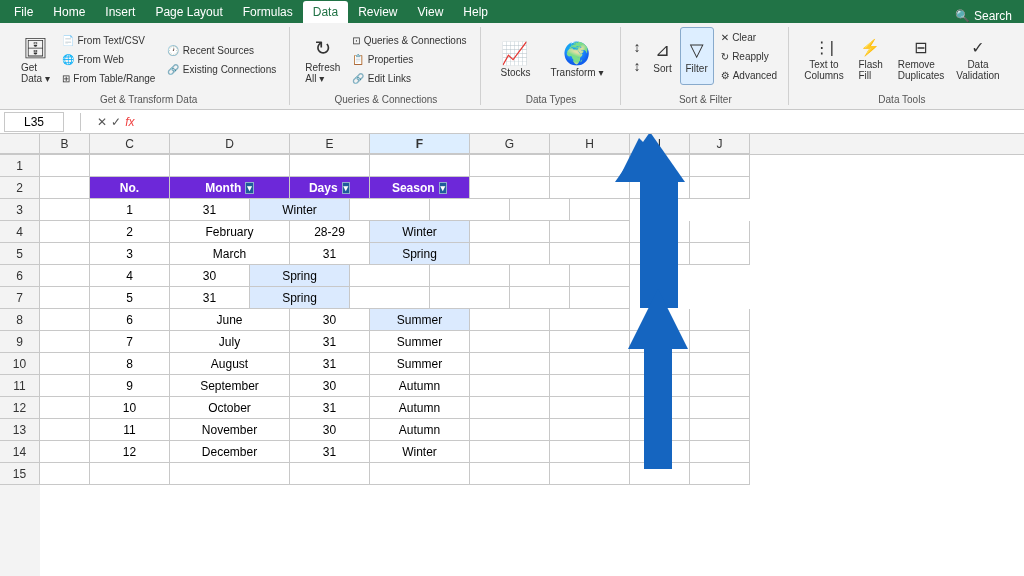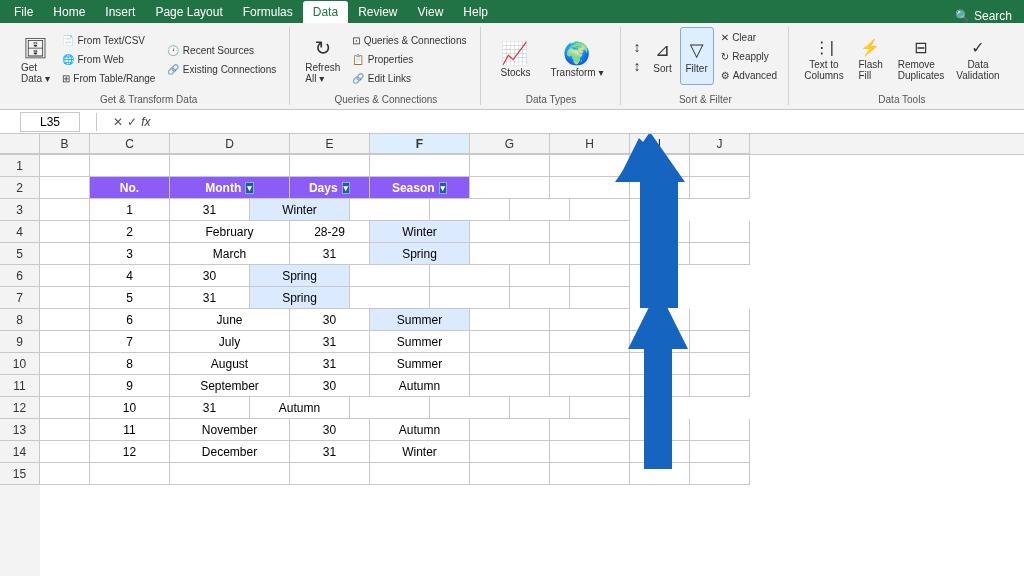"L35" .formula-bar { padding: 0 20px -> 0 4px }
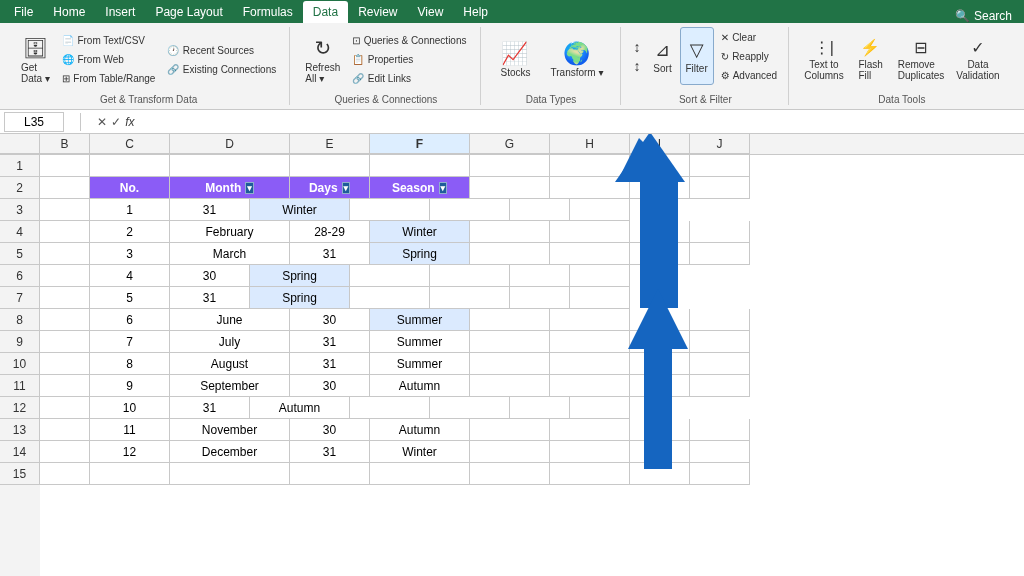"fx" .fx-label { color: #404040 -> #ef4444 }
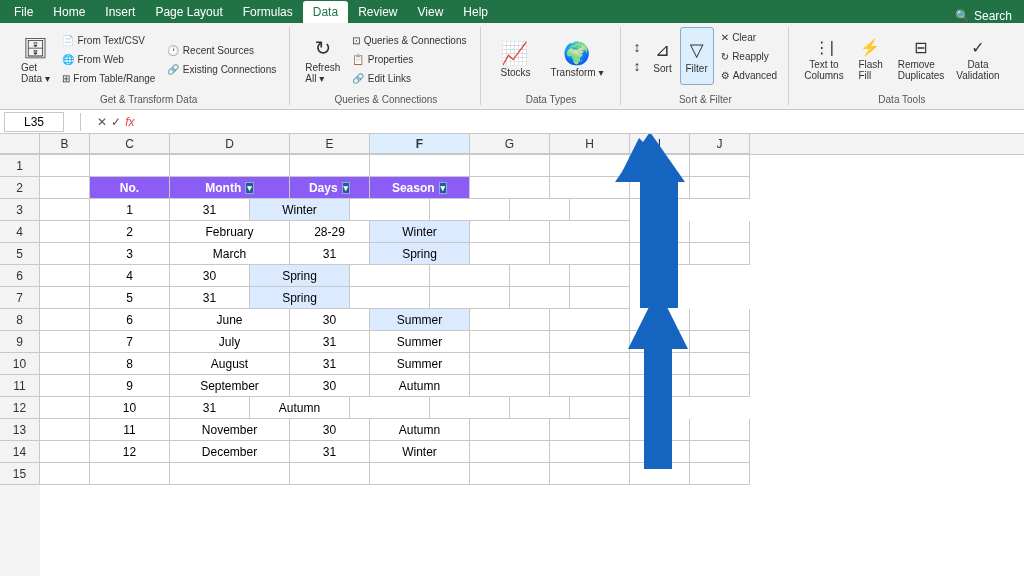"No." .cell.header-cell { background: #8b5cf6 -> #6d28d9 }
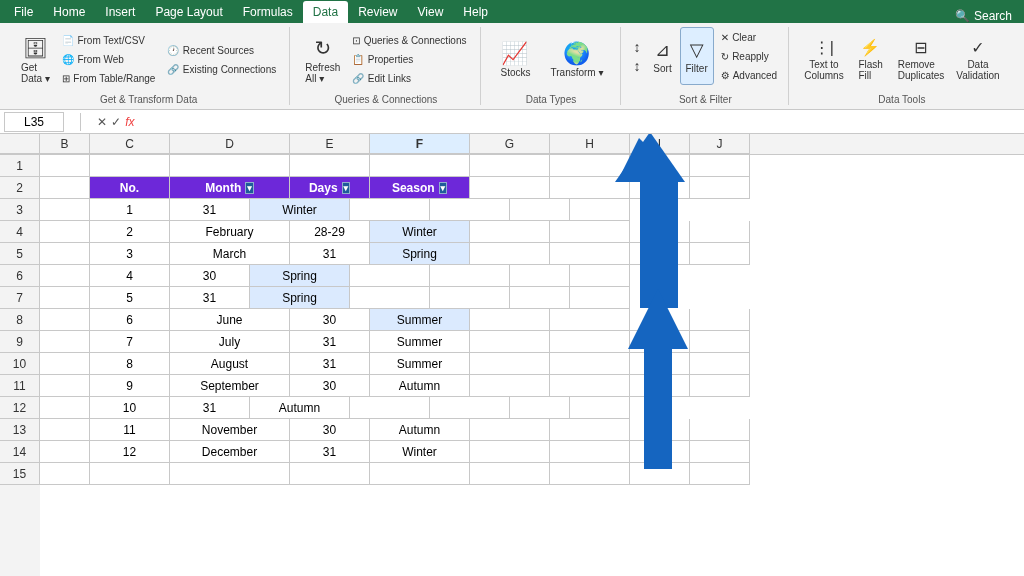"October" div.cell { html: none -> <div>October</div> }
